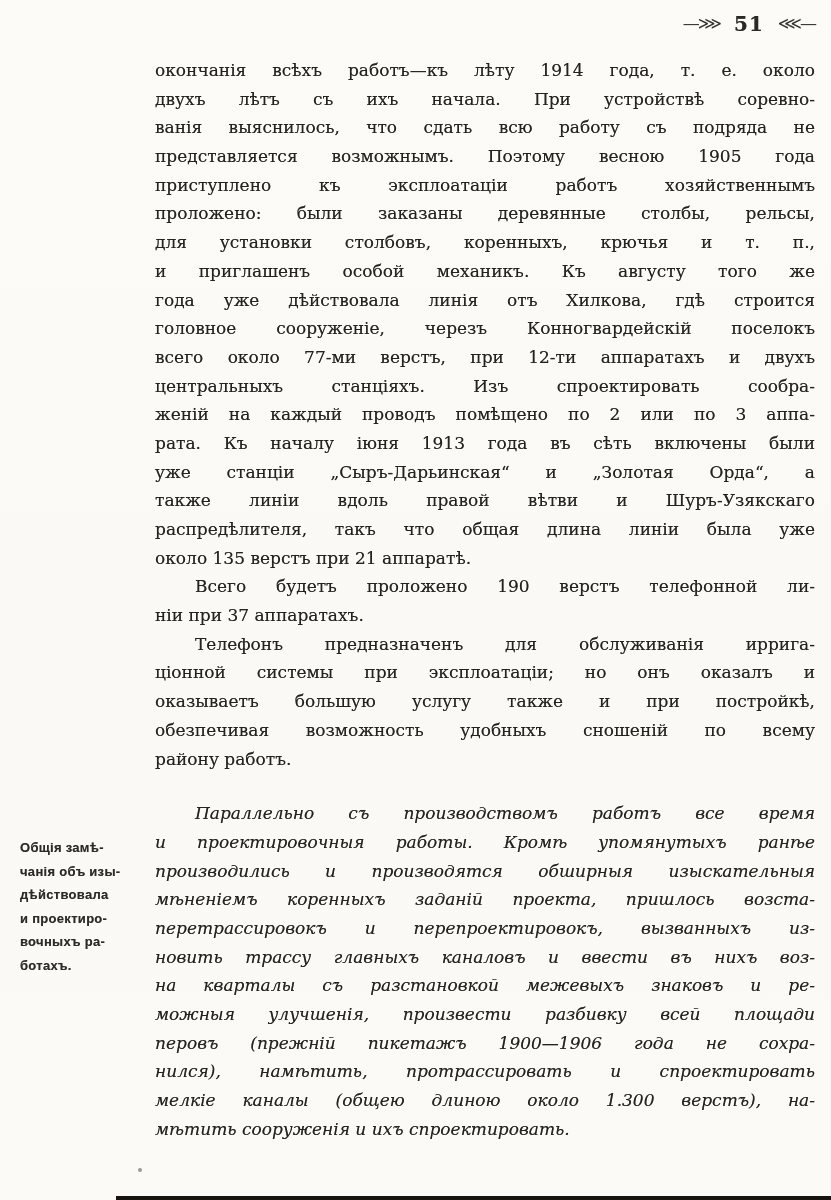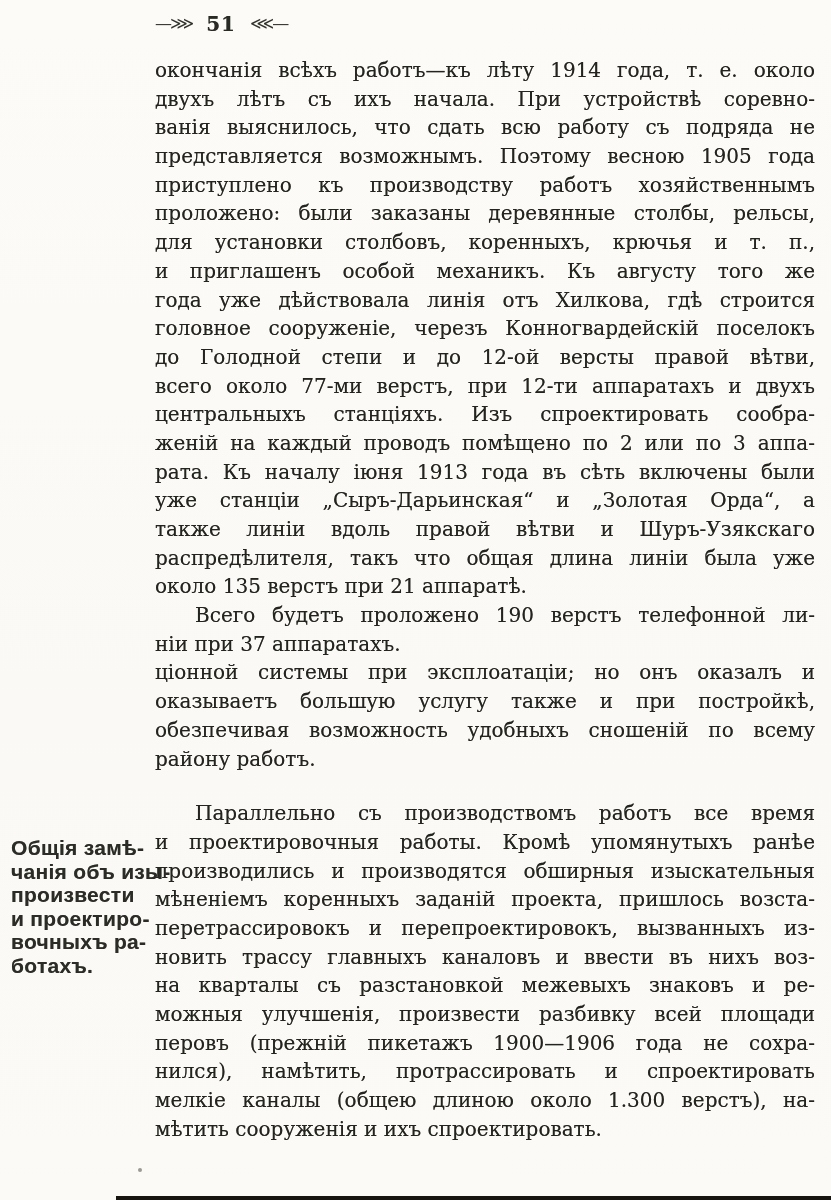"—⋙ 51 ⋘—" .running-head { text-align: left -> right }
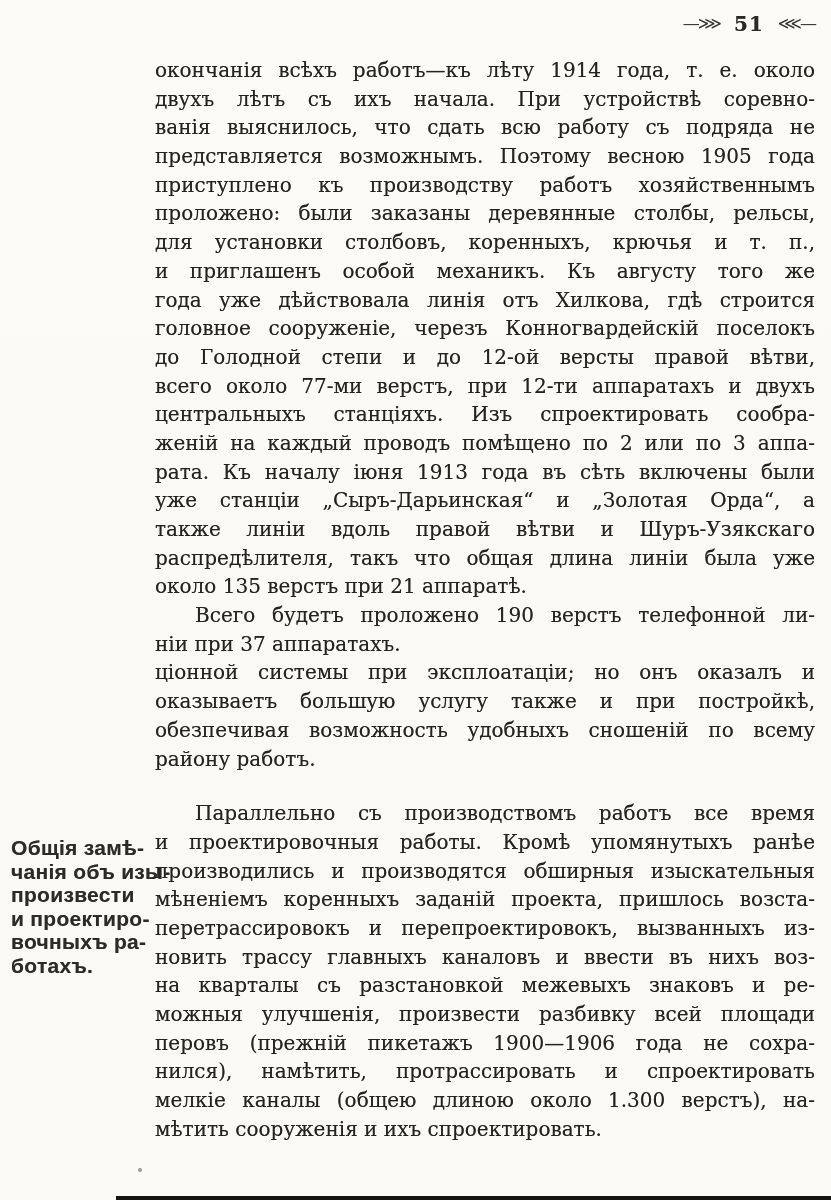"окончанія всѣхъ работъ—къ лѣту 1914" .textblock { font-size: 20px -> 17px }
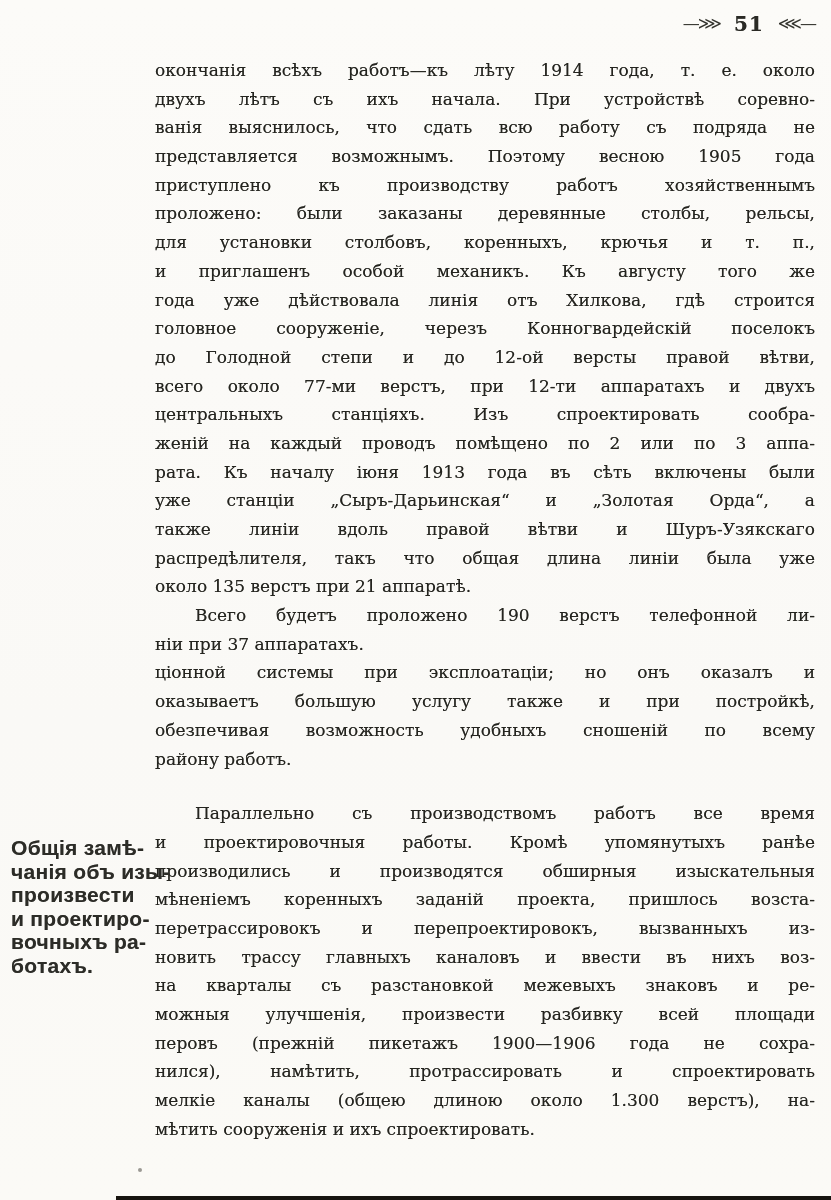"приступлено къ производству работъ" div.line { text: производству -> эксплоатаціи }
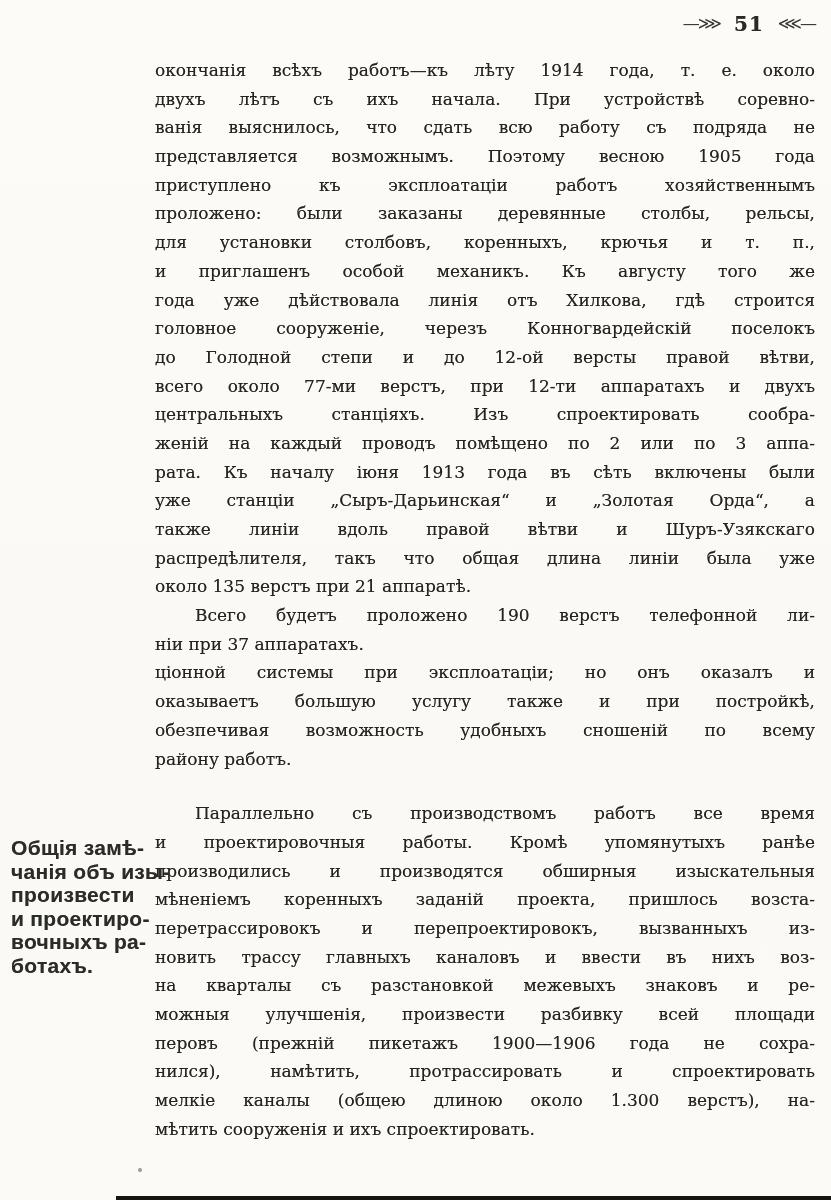"до Голодной степи и до" div.line { html: <div>до Голодной степи и до 12-ой версты правой вѣтви,</div> -> none }
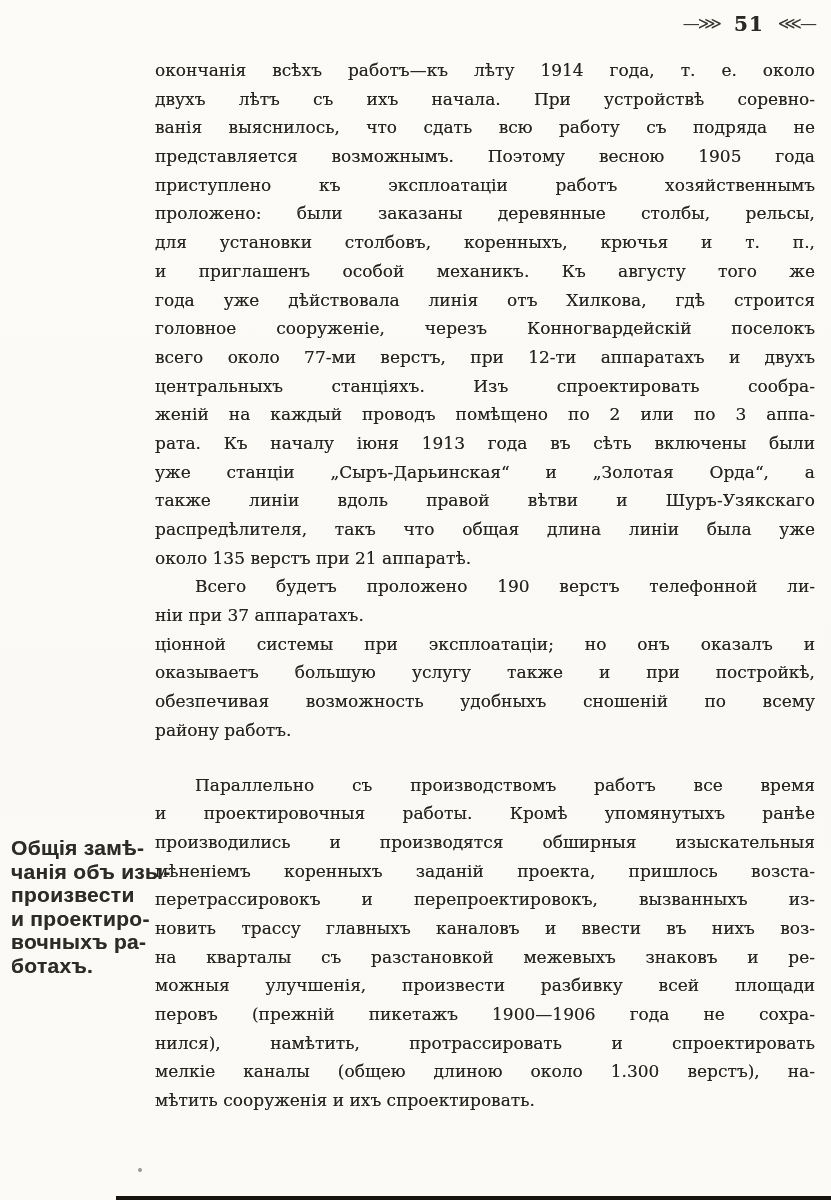"Телефонъ предназначенъ для обслуживанія" div.line { html: none -> <div>Телефонъ предназначенъ для обслуживанія иррига-</div> }
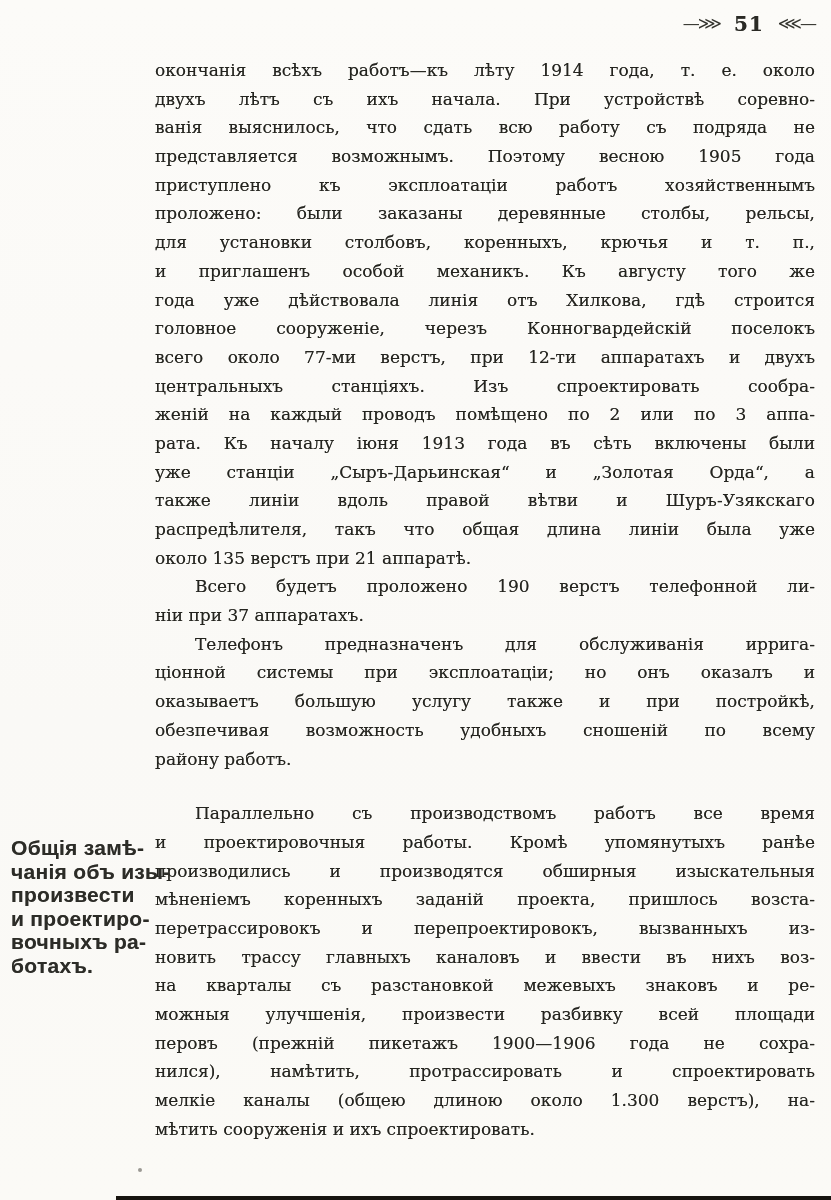"Параллельно съ производствомъ работъ все" .par.gap { font-style: none -> italic }
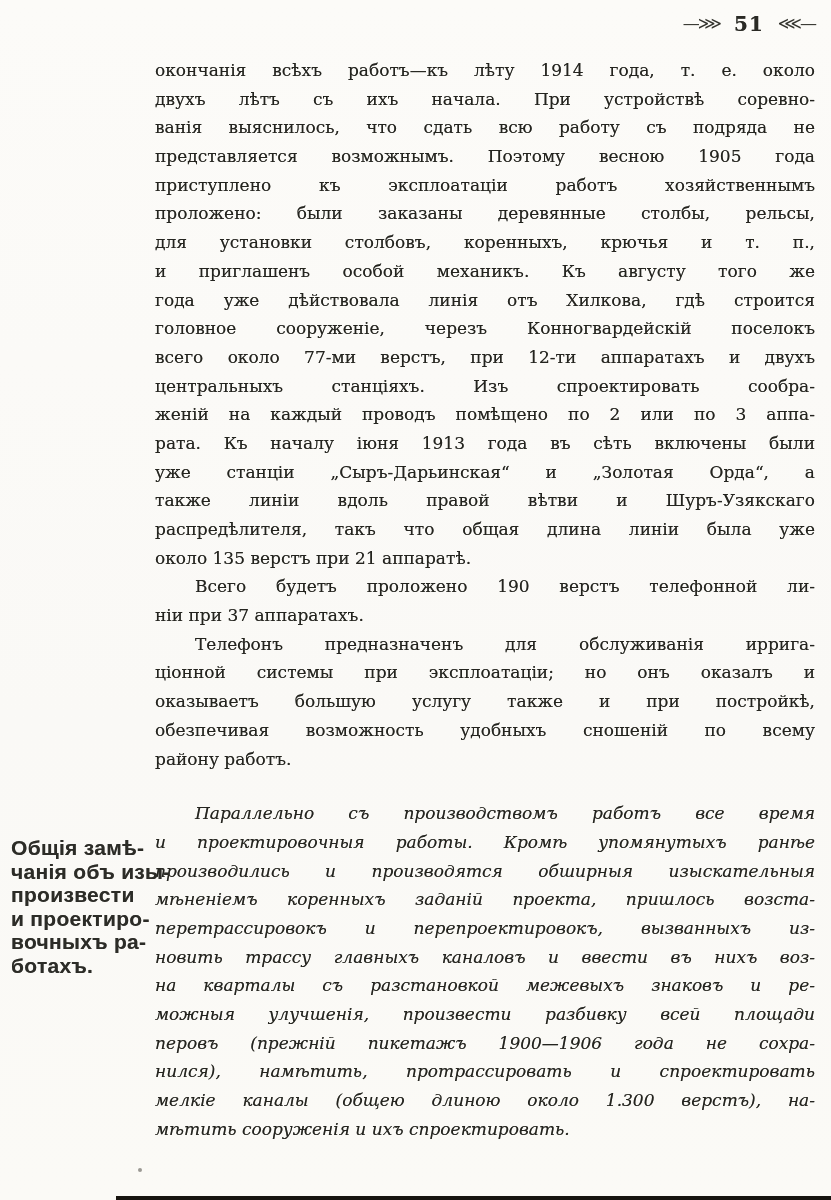"Общія замѣ-" .margin-note { font-size: 21px -> 13px; left: 11px -> 20px }
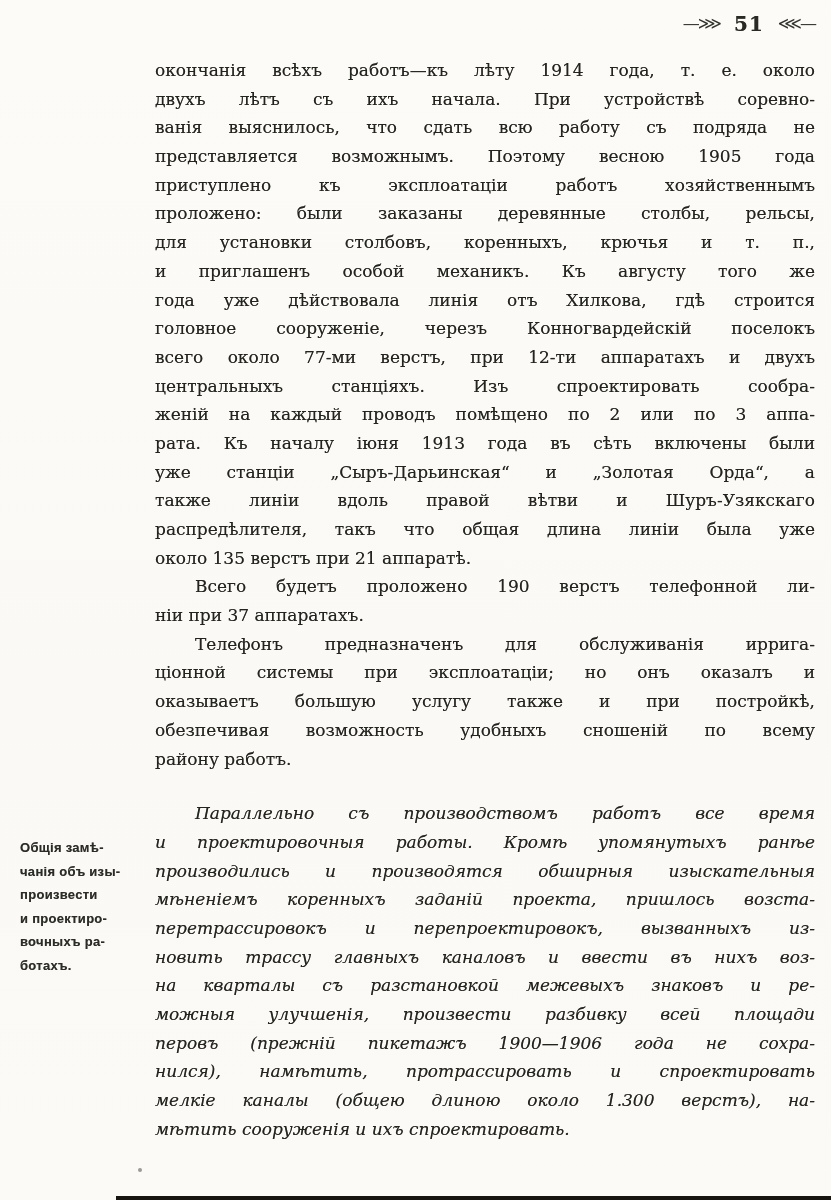"произвести" div.mline { text: произвести -> дѣйствовала }
